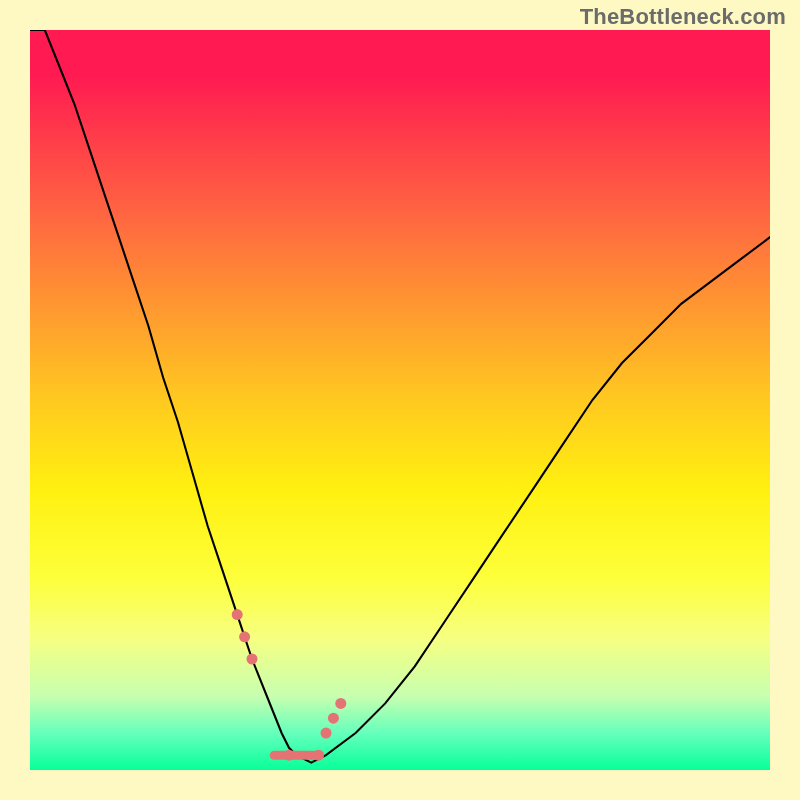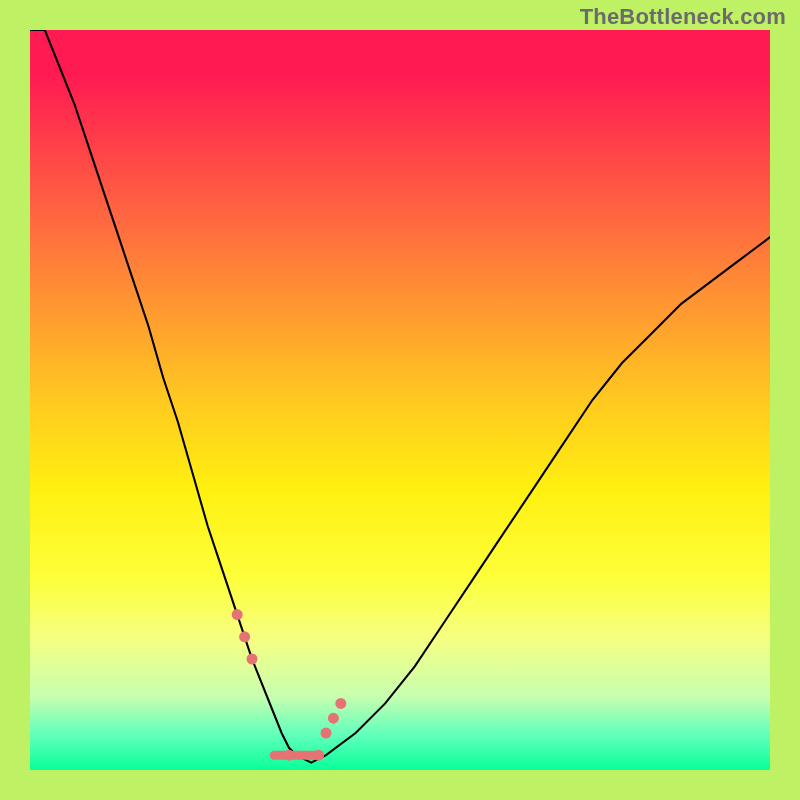"TheBottleneck.com" .stage { background: #bef264 -> #fef9c3 }
